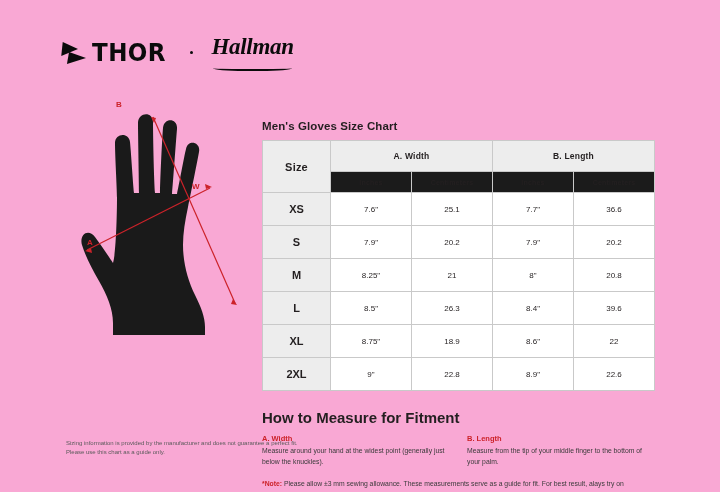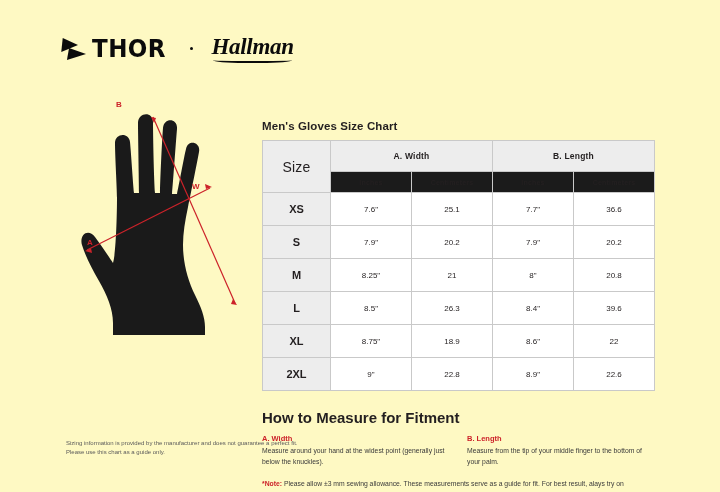"THOR" .page { background: #fef9c3 -> #f9a8d4 }
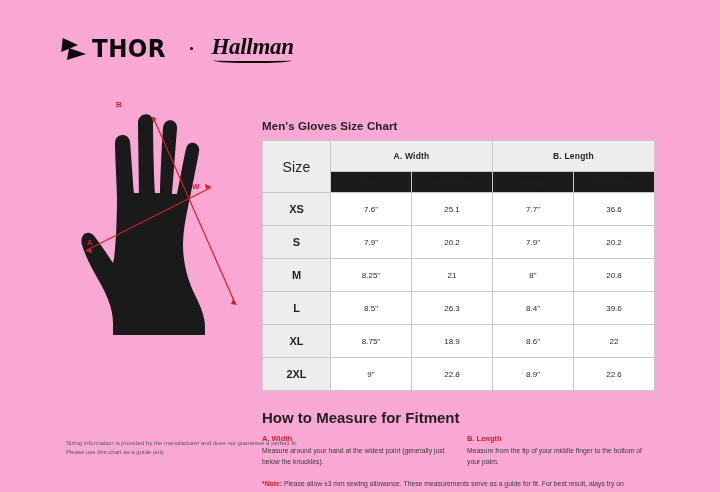"Hallman" .hallman-wrap { padding-bottom: 3px -> 11px }
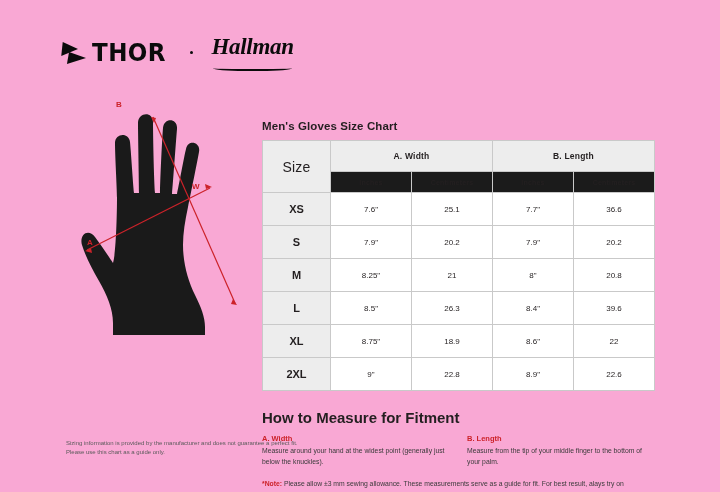"Size" th.size-head { font-size: 14px -> 11px; font-weight: normal -> bold }
